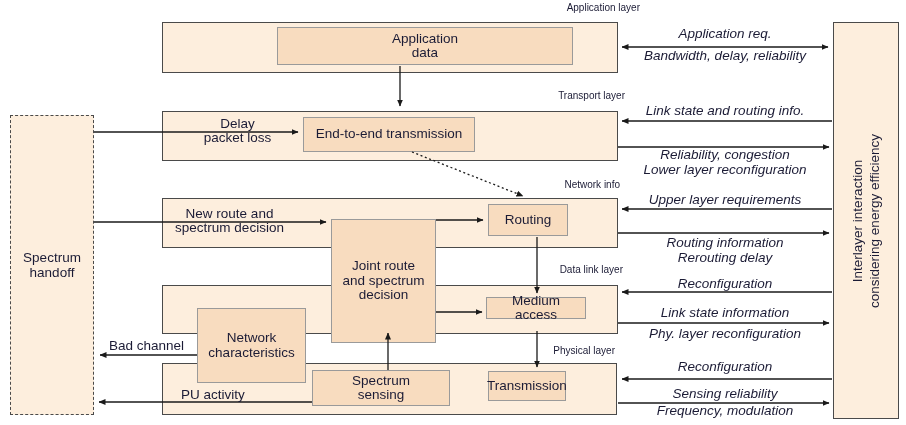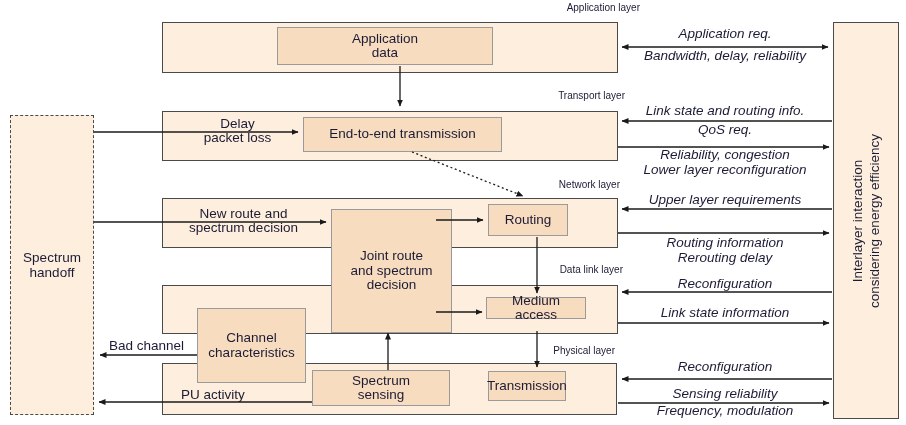"Application" div.node { width: 216px -> 296px }
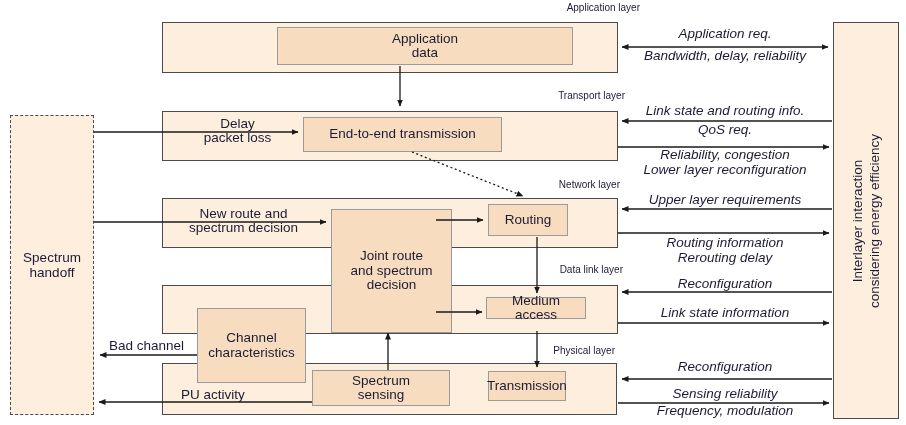"End-to-end transmission" div.node { width: 199px -> 172px }
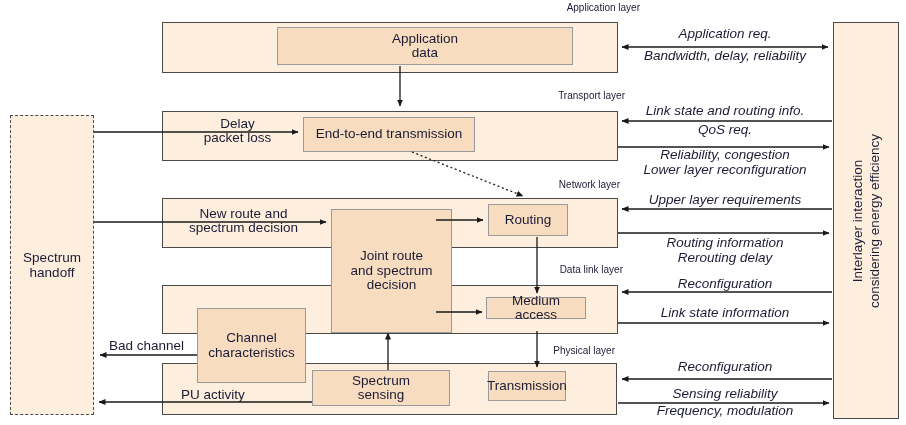"QoS req." div.flabel { html: <div>QoS req.</div> -> none }
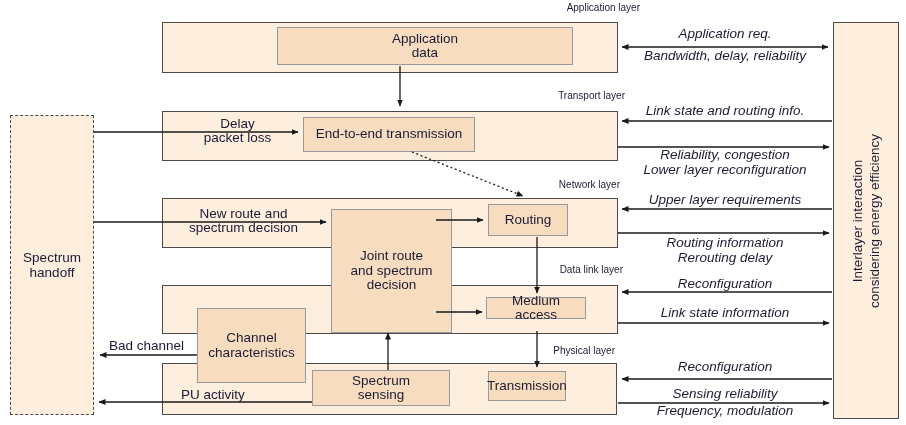"Network layer" div.hdr { text: layer -> info }
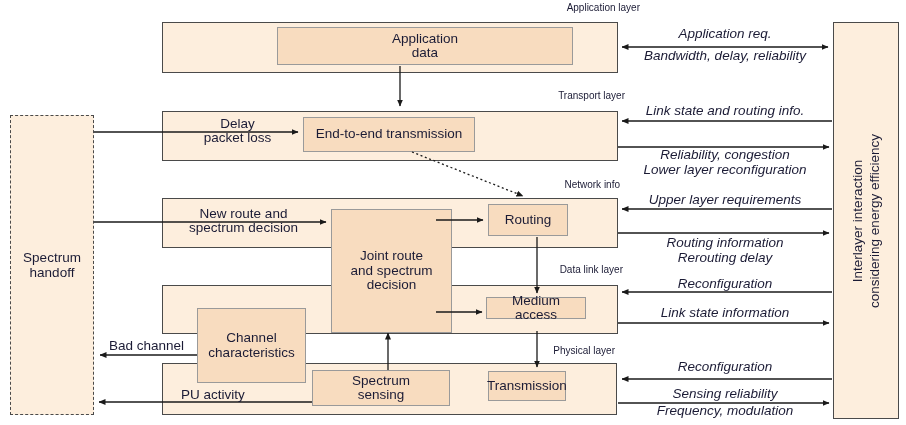"New route and" div.llabel { left: 176px -> 162px }
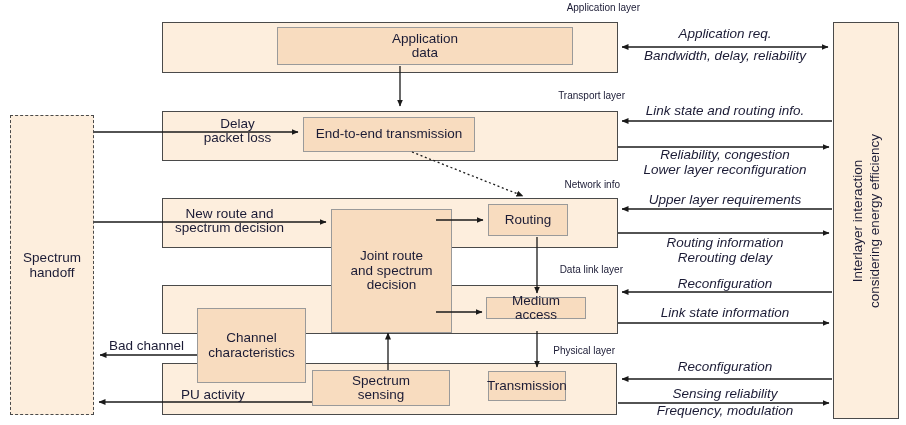"Joint route" div.node { top: 209px -> 219px; width: 121px -> 105px }
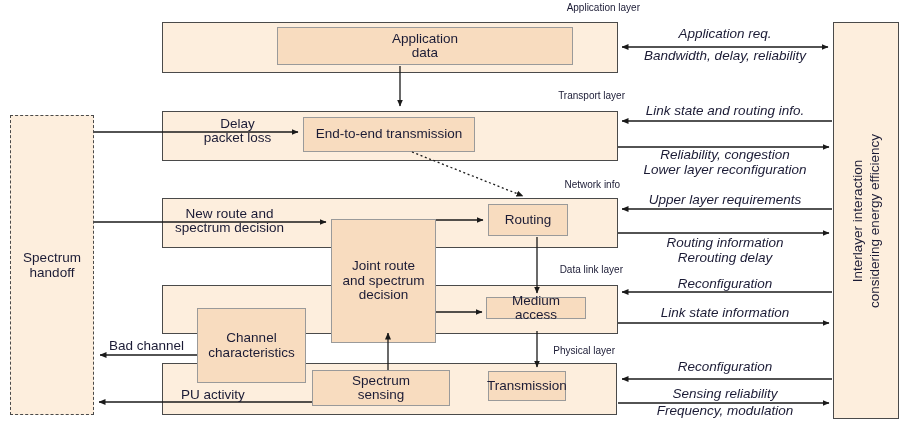"Channel" span { text: Channel -> Network }
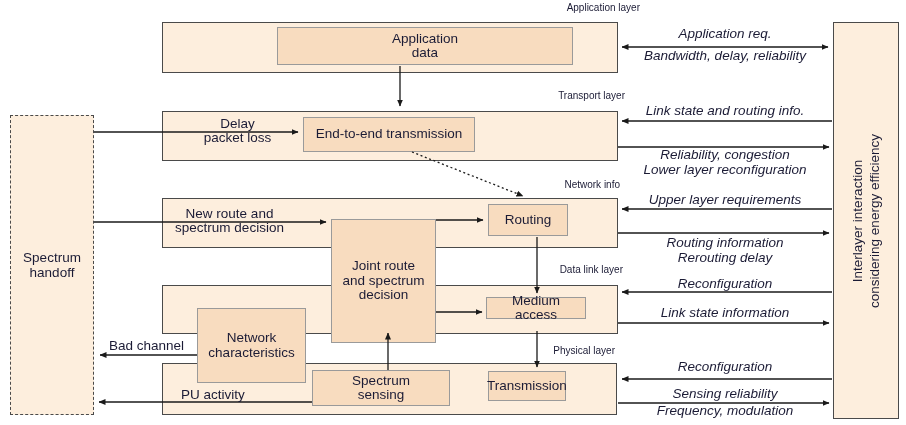"Phy. layer reconfiguration" div.flabel { html: none -> <div>Phy. layer reconfiguration</div> }
